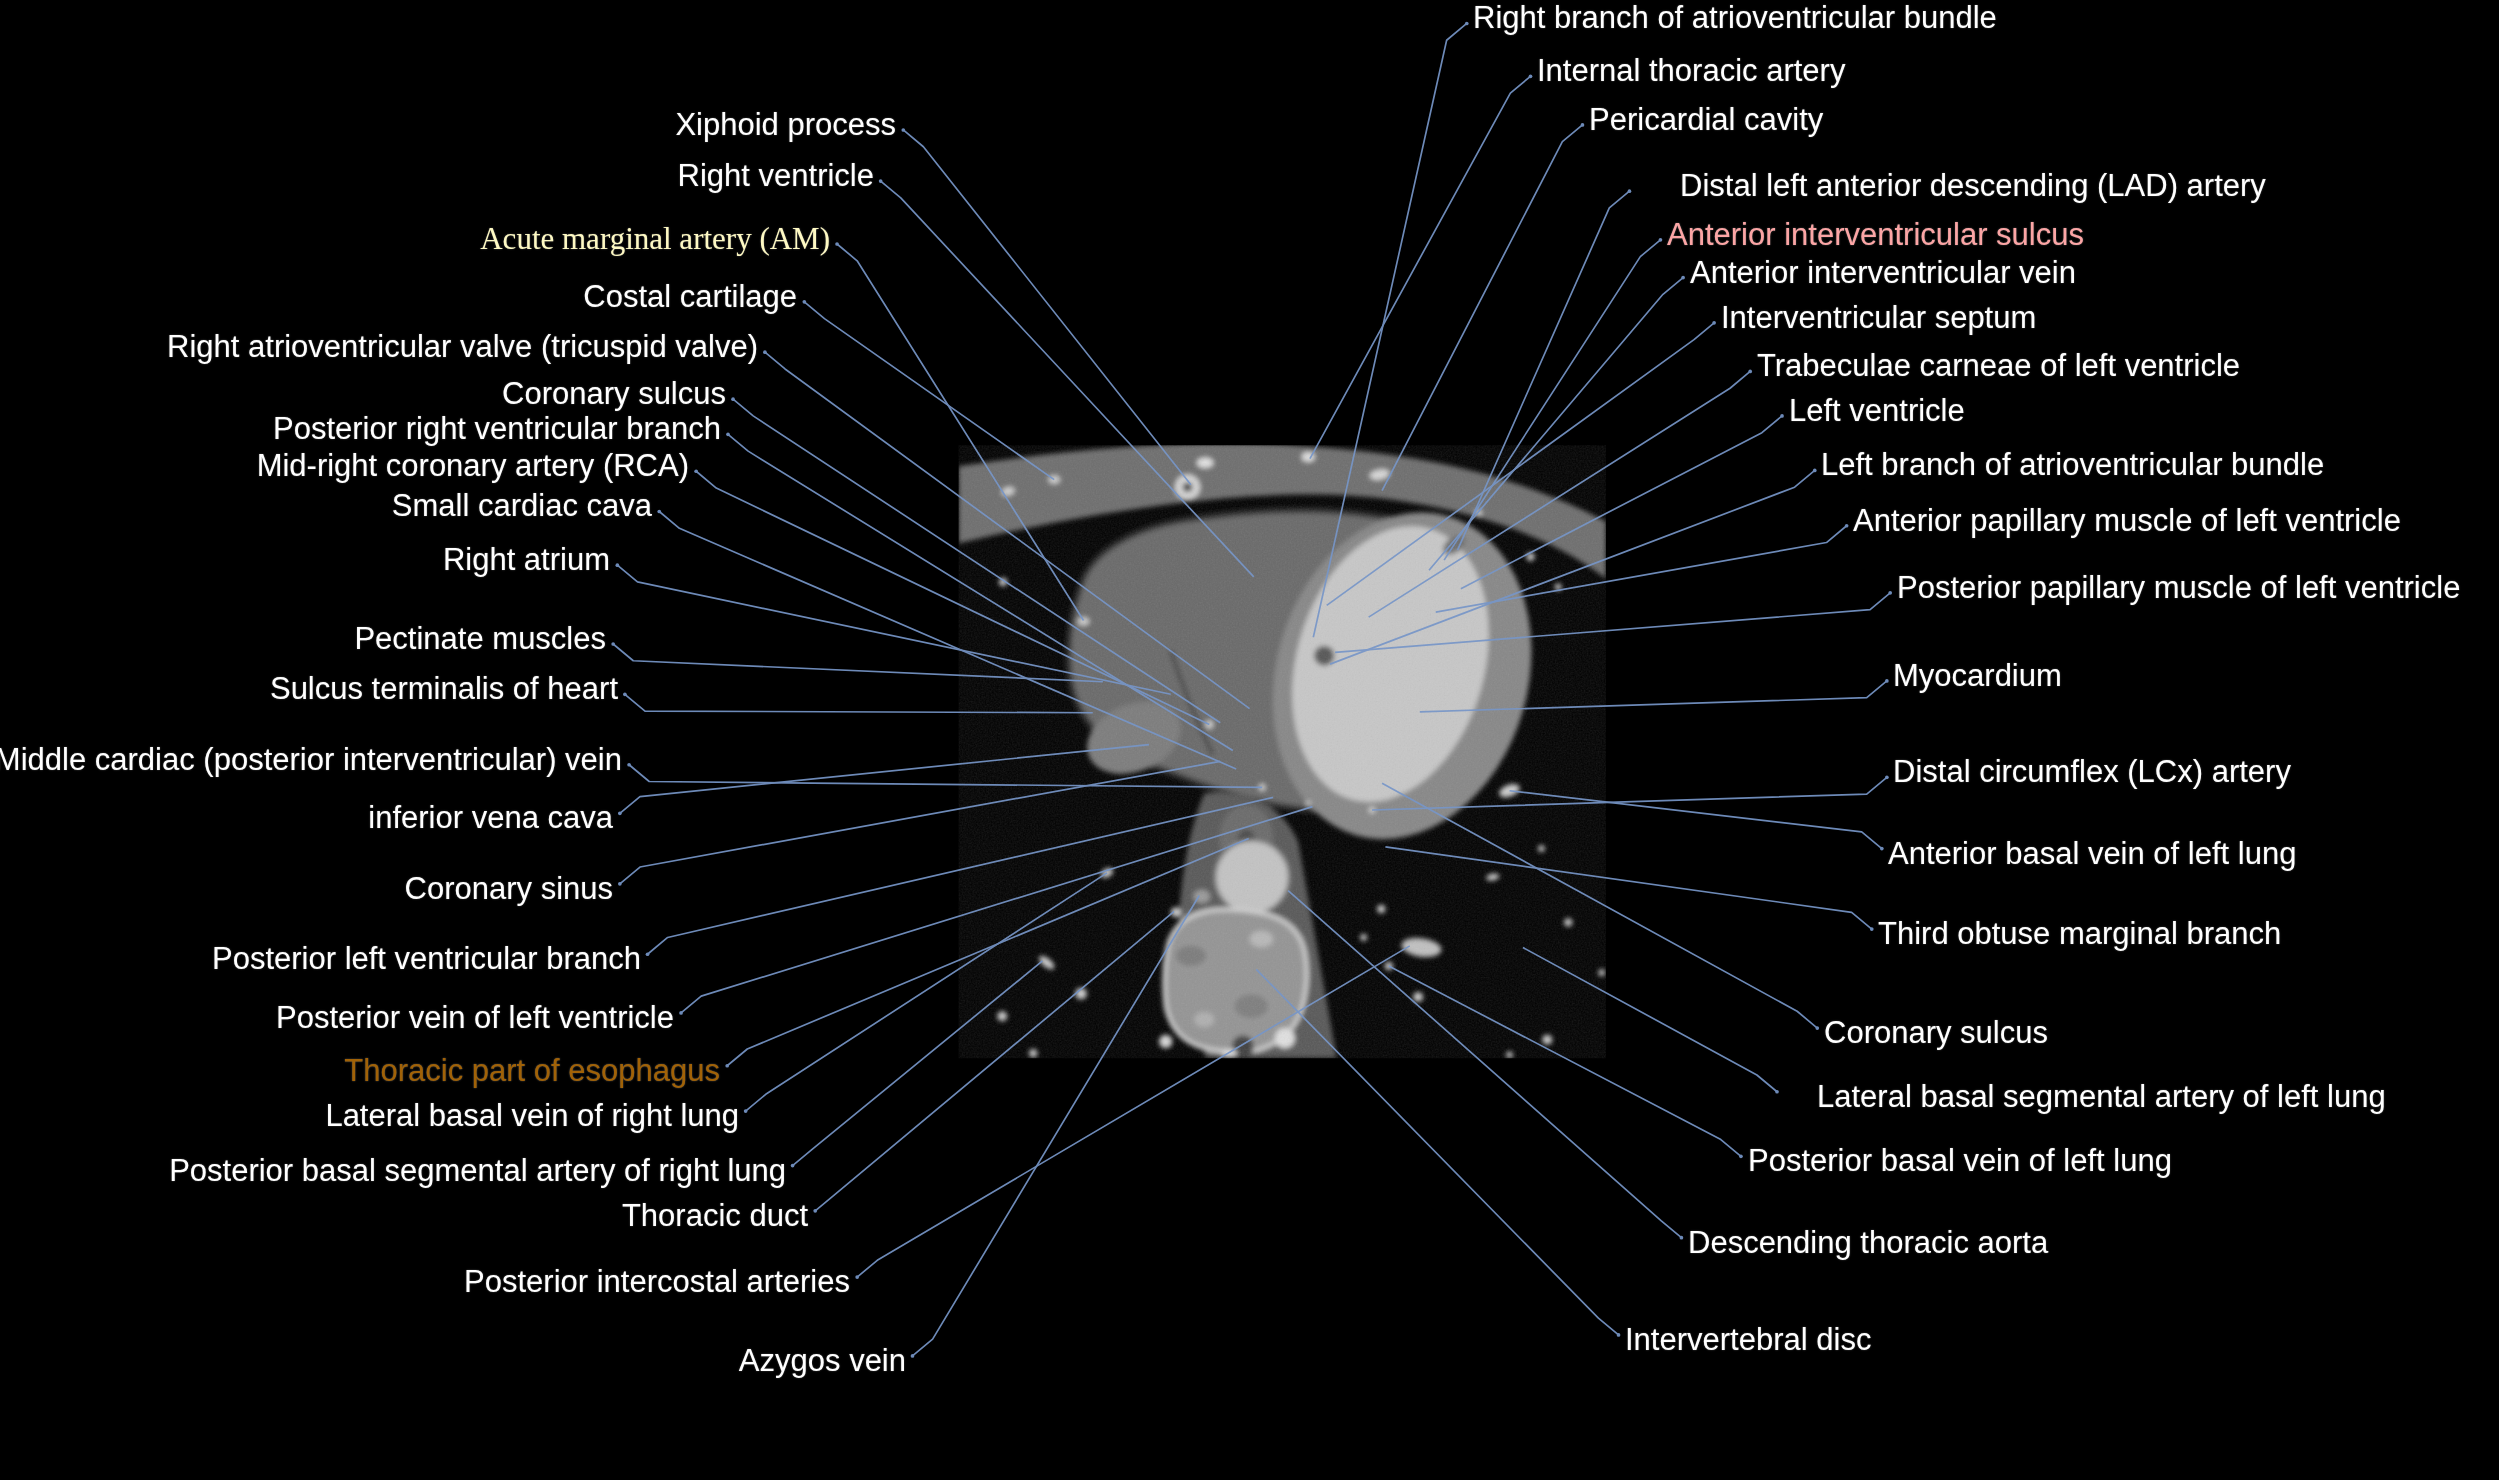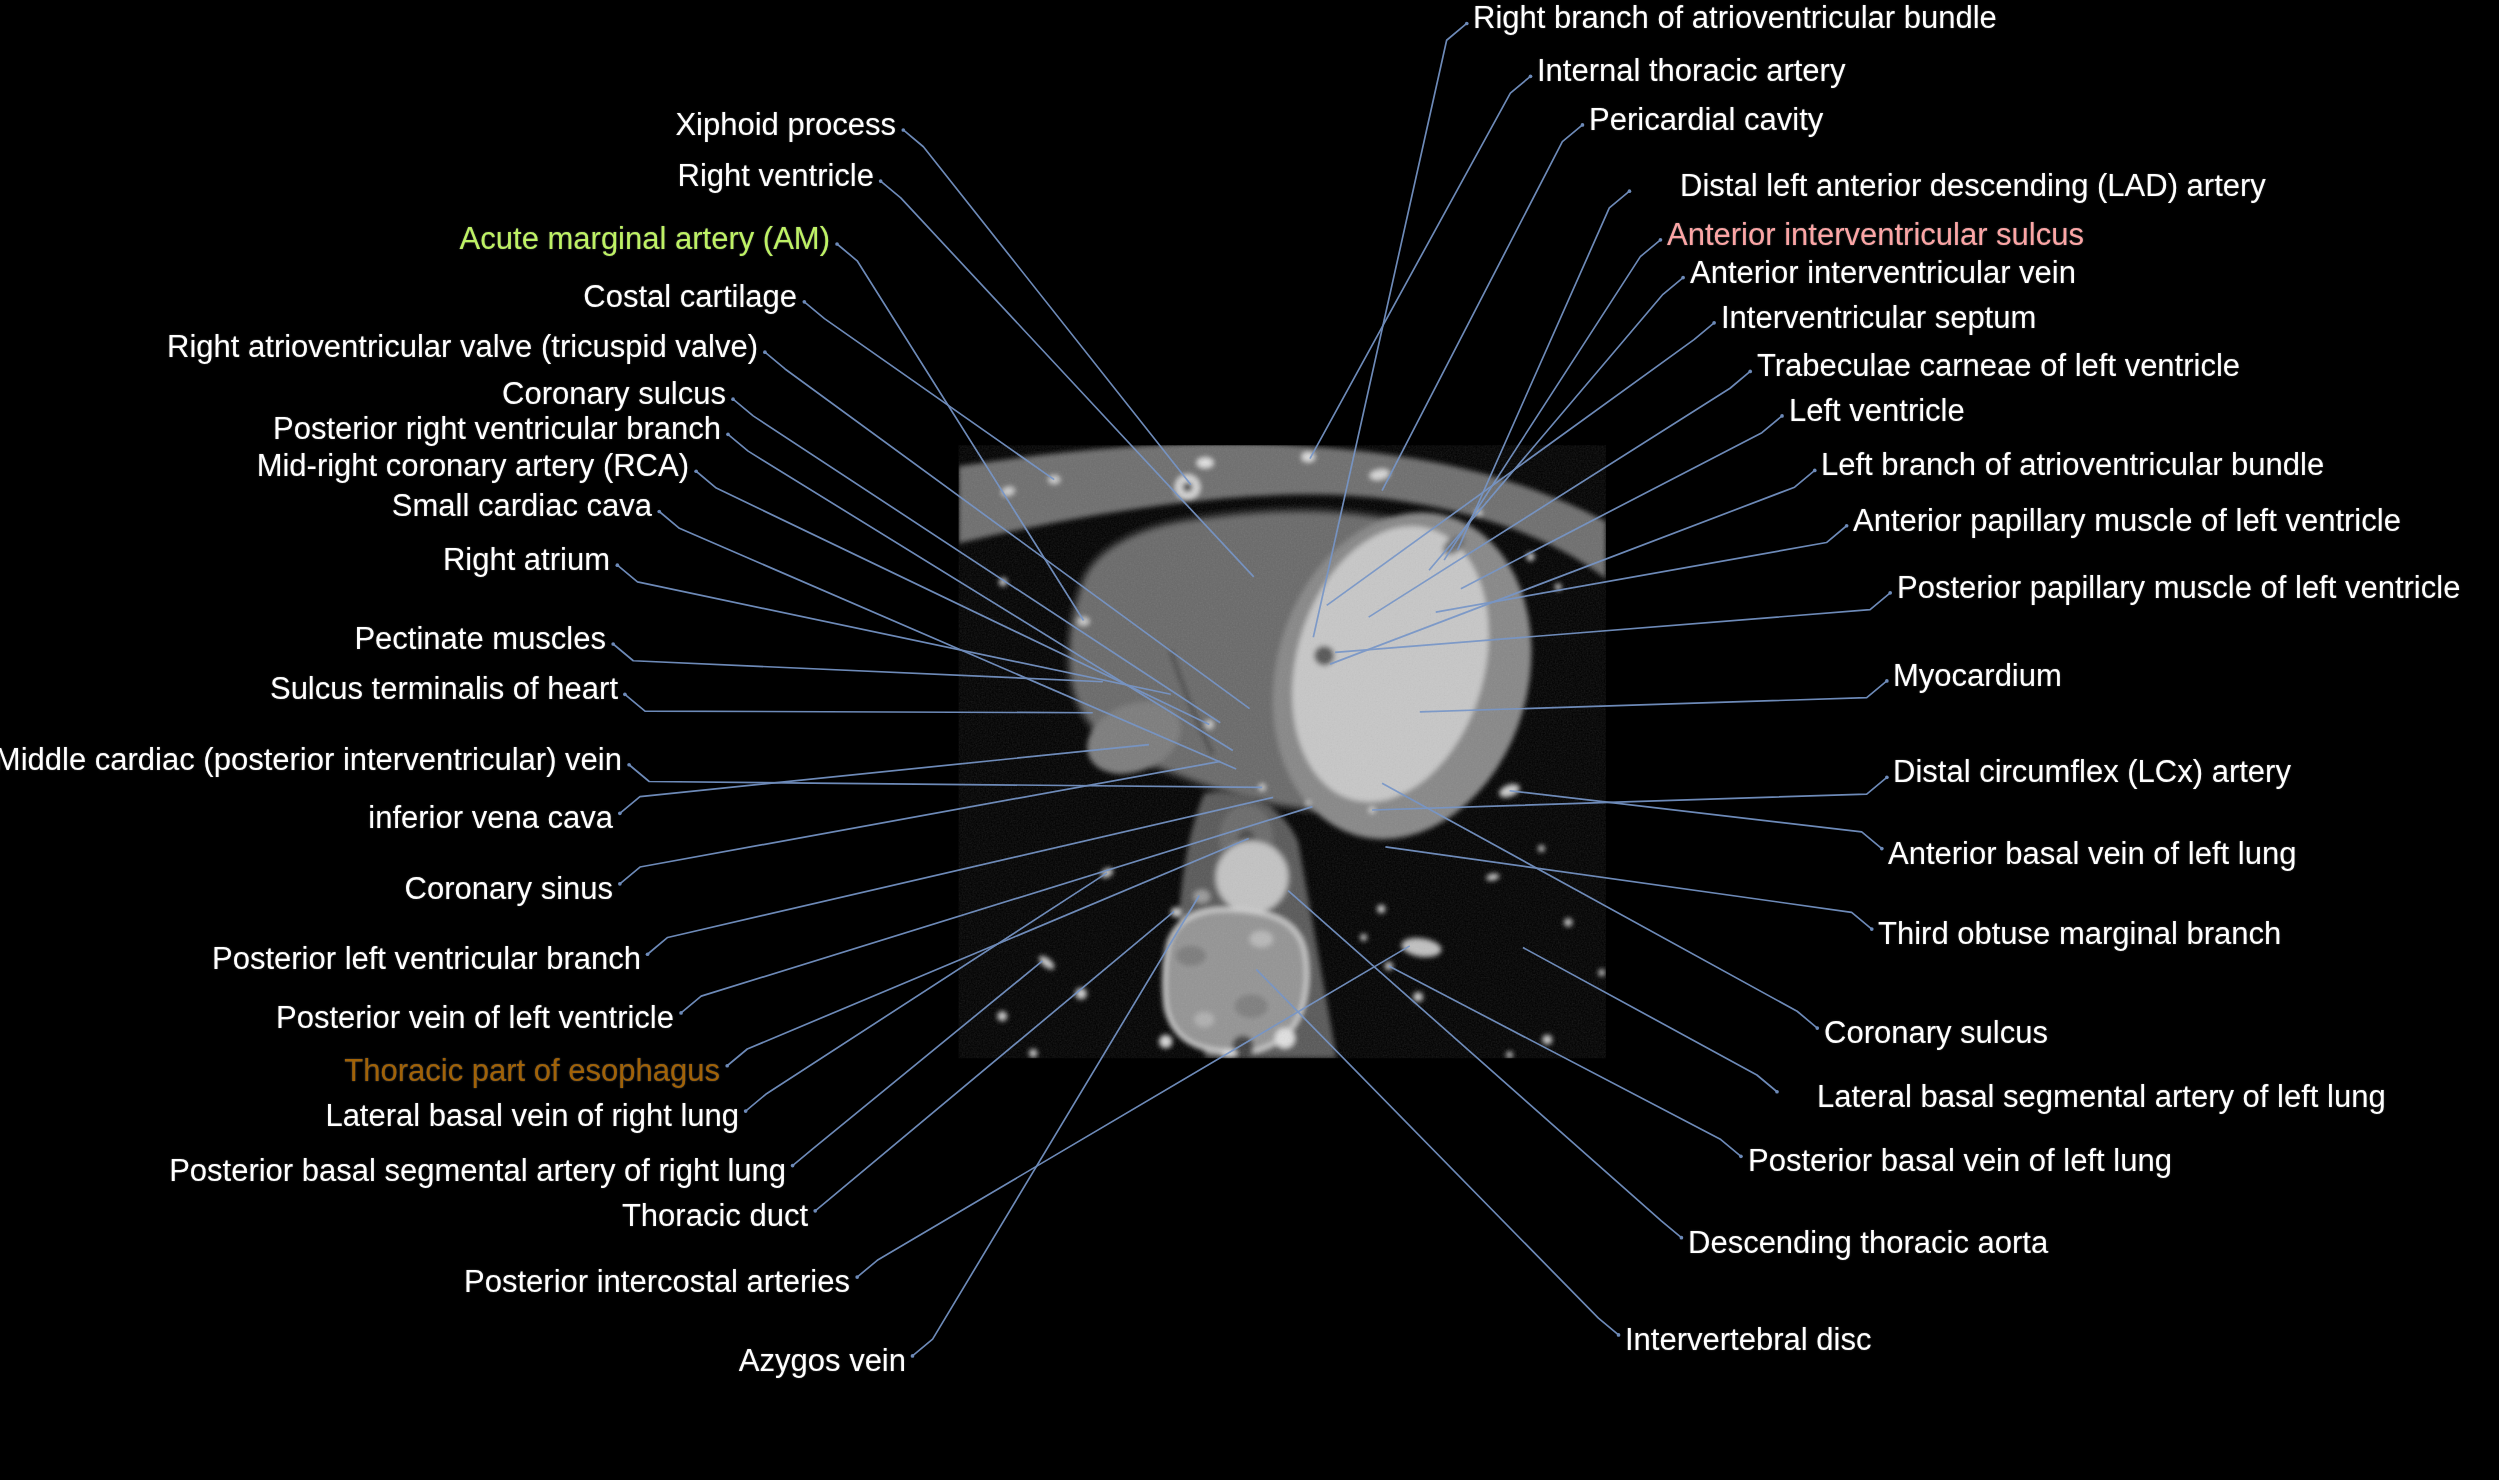"Acute marginal artery (AM)" div.label { color: #bef264 -> #fef9c3; font-family: none -> Liberation Serif, serif }
